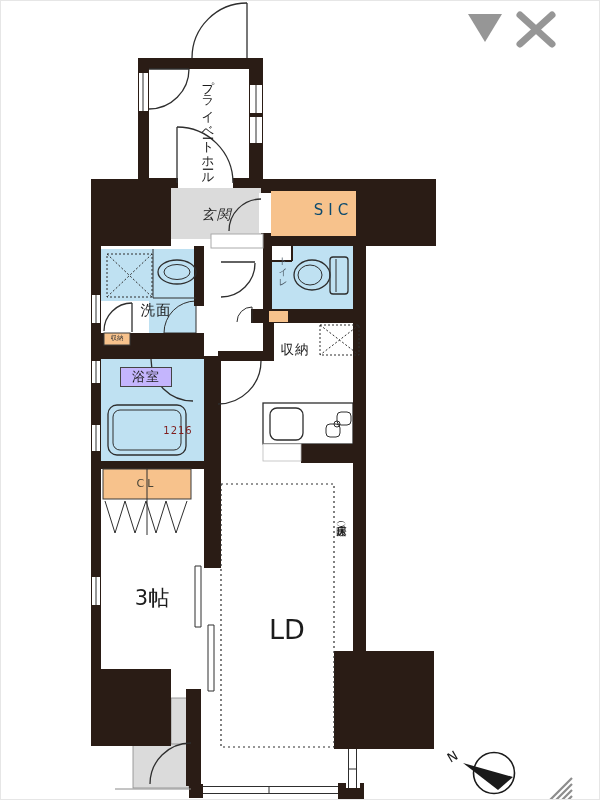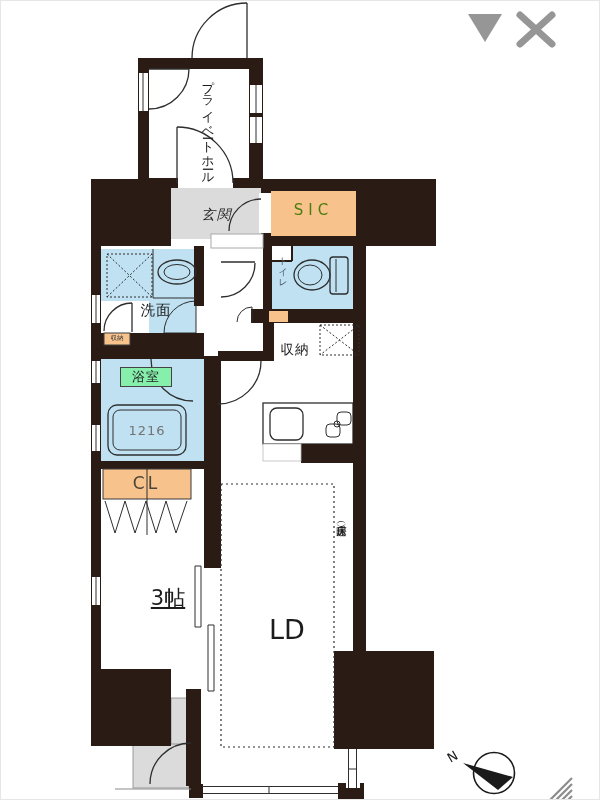"SIC" div.lbl { color: #4d7c0f -> #0c4a6e; padding-left: none -> 20px }
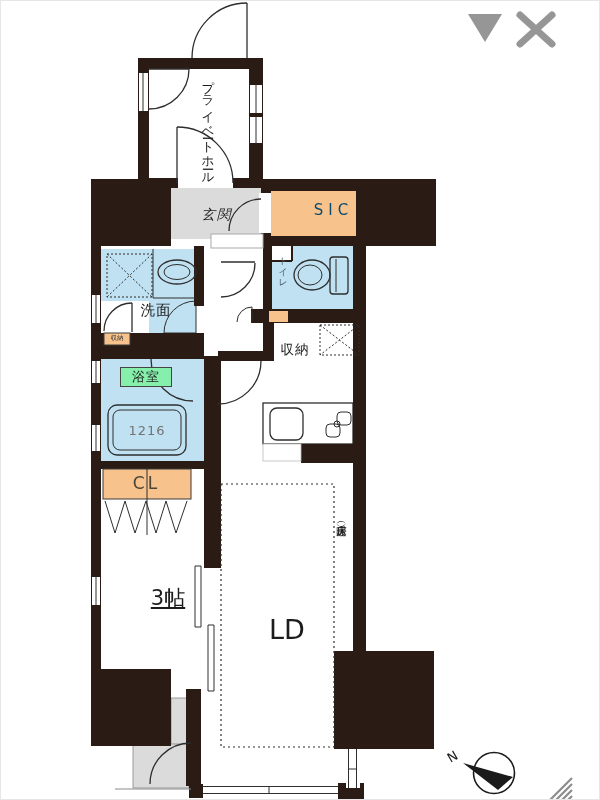"浴室" div.lbl { background: #86efac -> #c4b5fd }
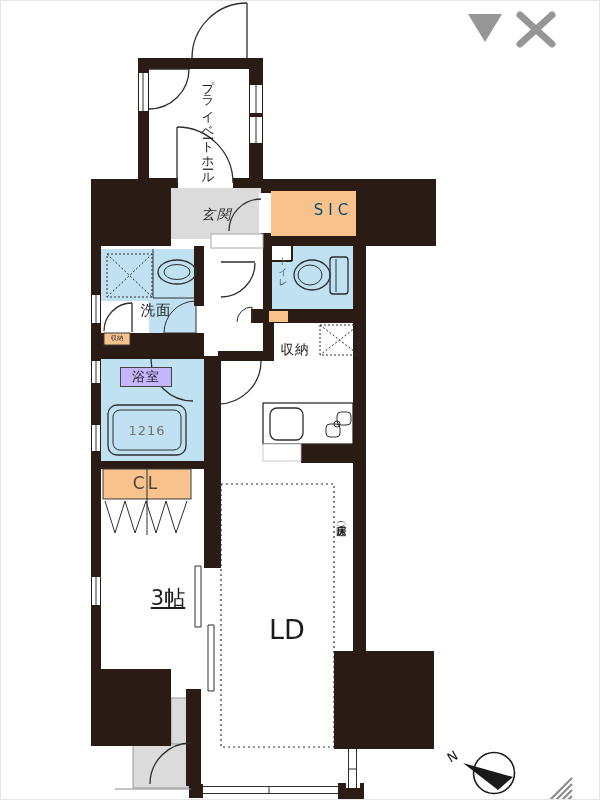"1216" div.lbl { color: #737373 -> #7f1d1d; font-size: 13px -> 10px; padding-left: none -> 31px }
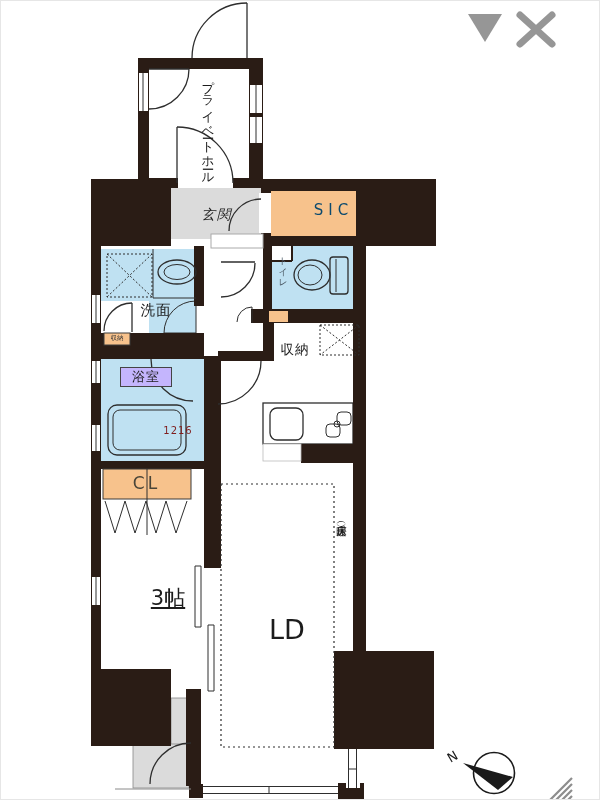"CL" div.lbl { font-size: 17px -> 11px }
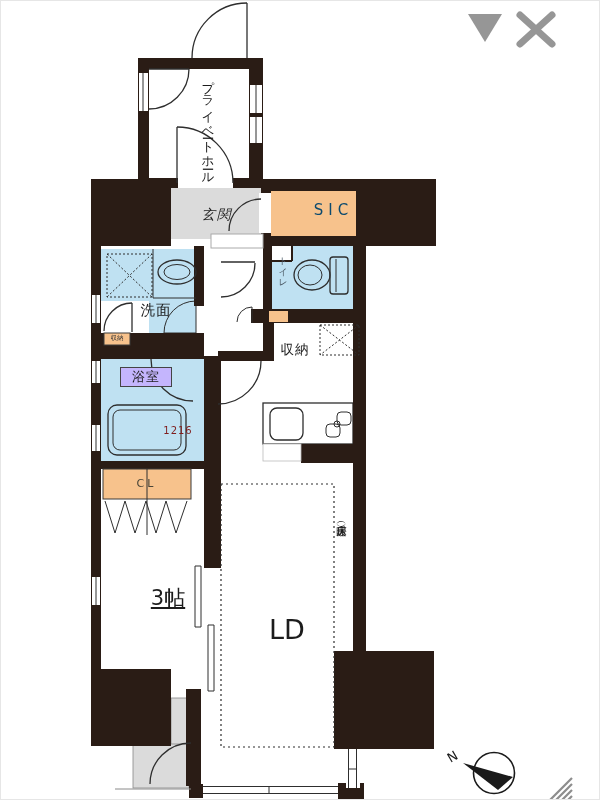"3帖" div.lbl { left: 114px -> 98px; text-decoration: underline -> none }
